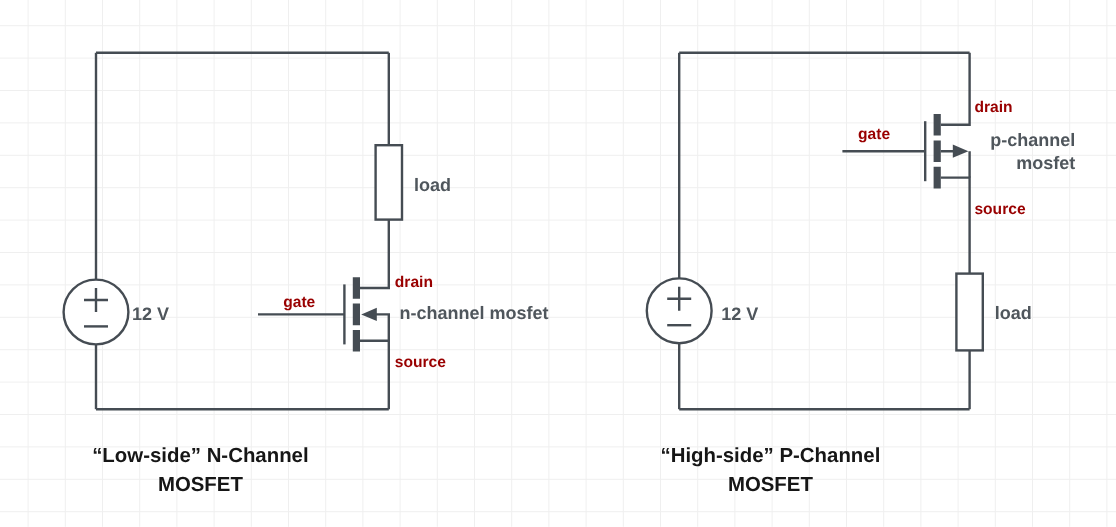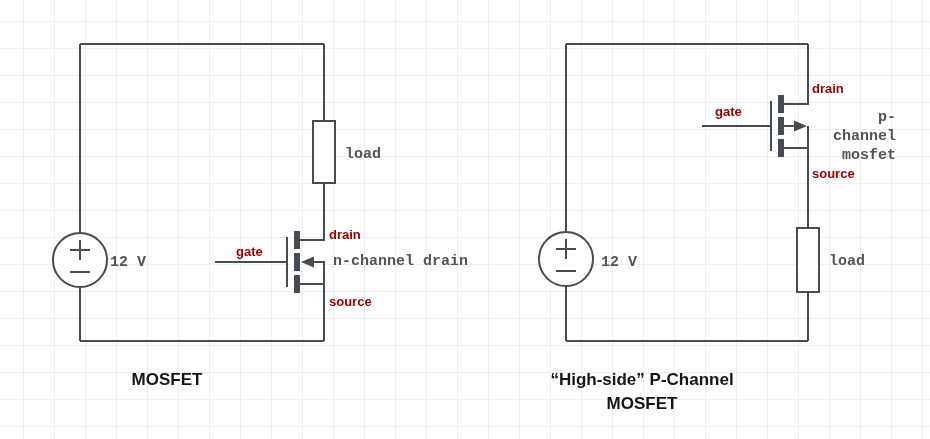"p-channel mosfet" .lbl-gray { font-family: Liberation Mono, monospace -> none }
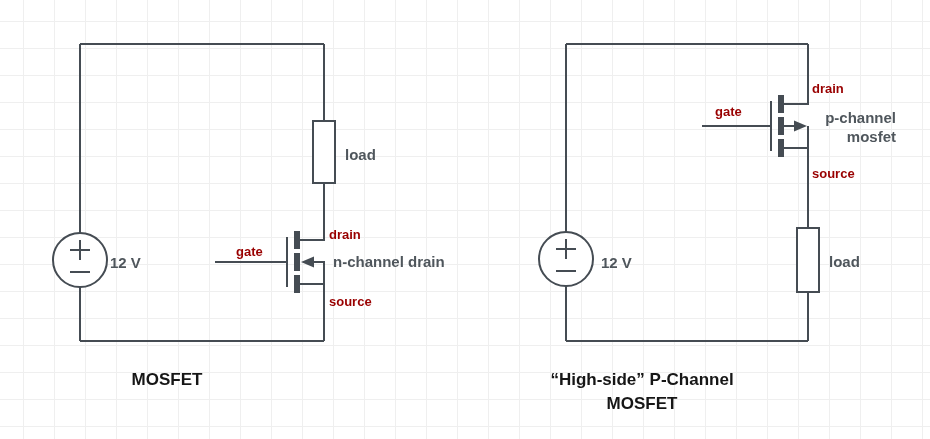"n-channel drain" div.lbl { text: drain -> mosfet }
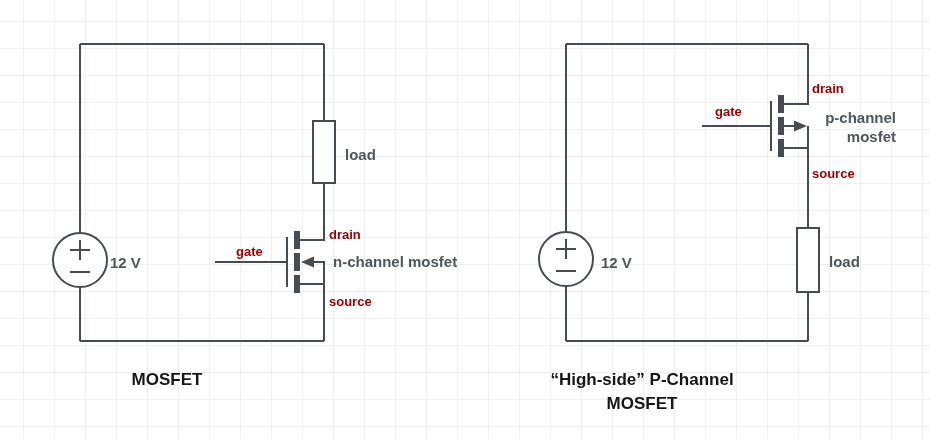"“Low-side” N-Channel" div { html: none -> <div>“Low-side” N-Channel</div> }
